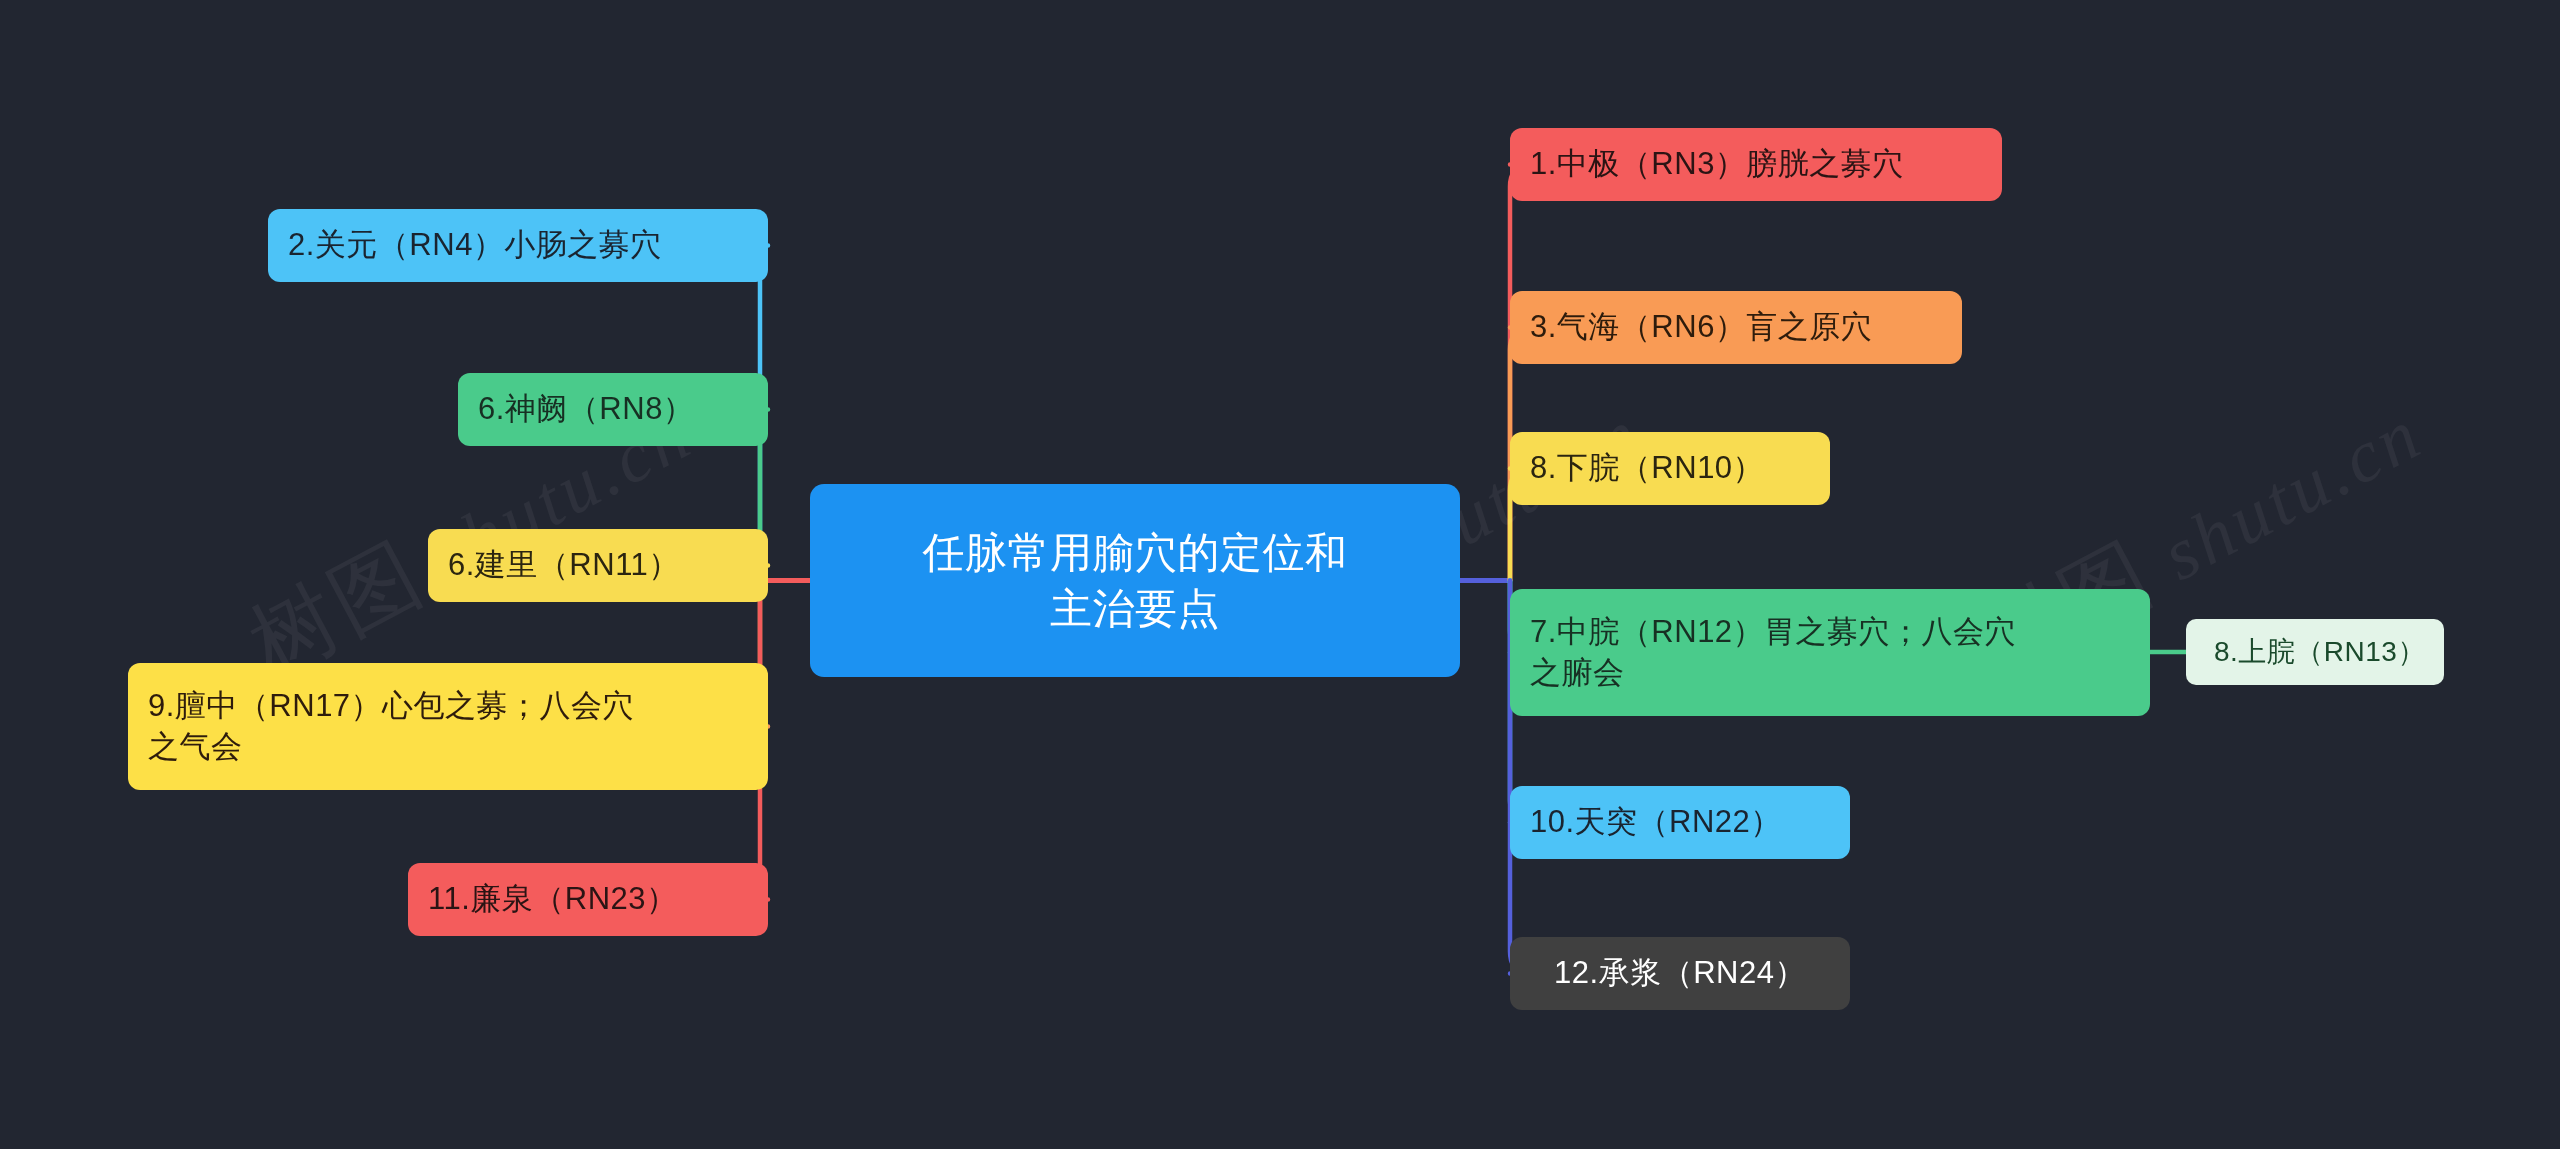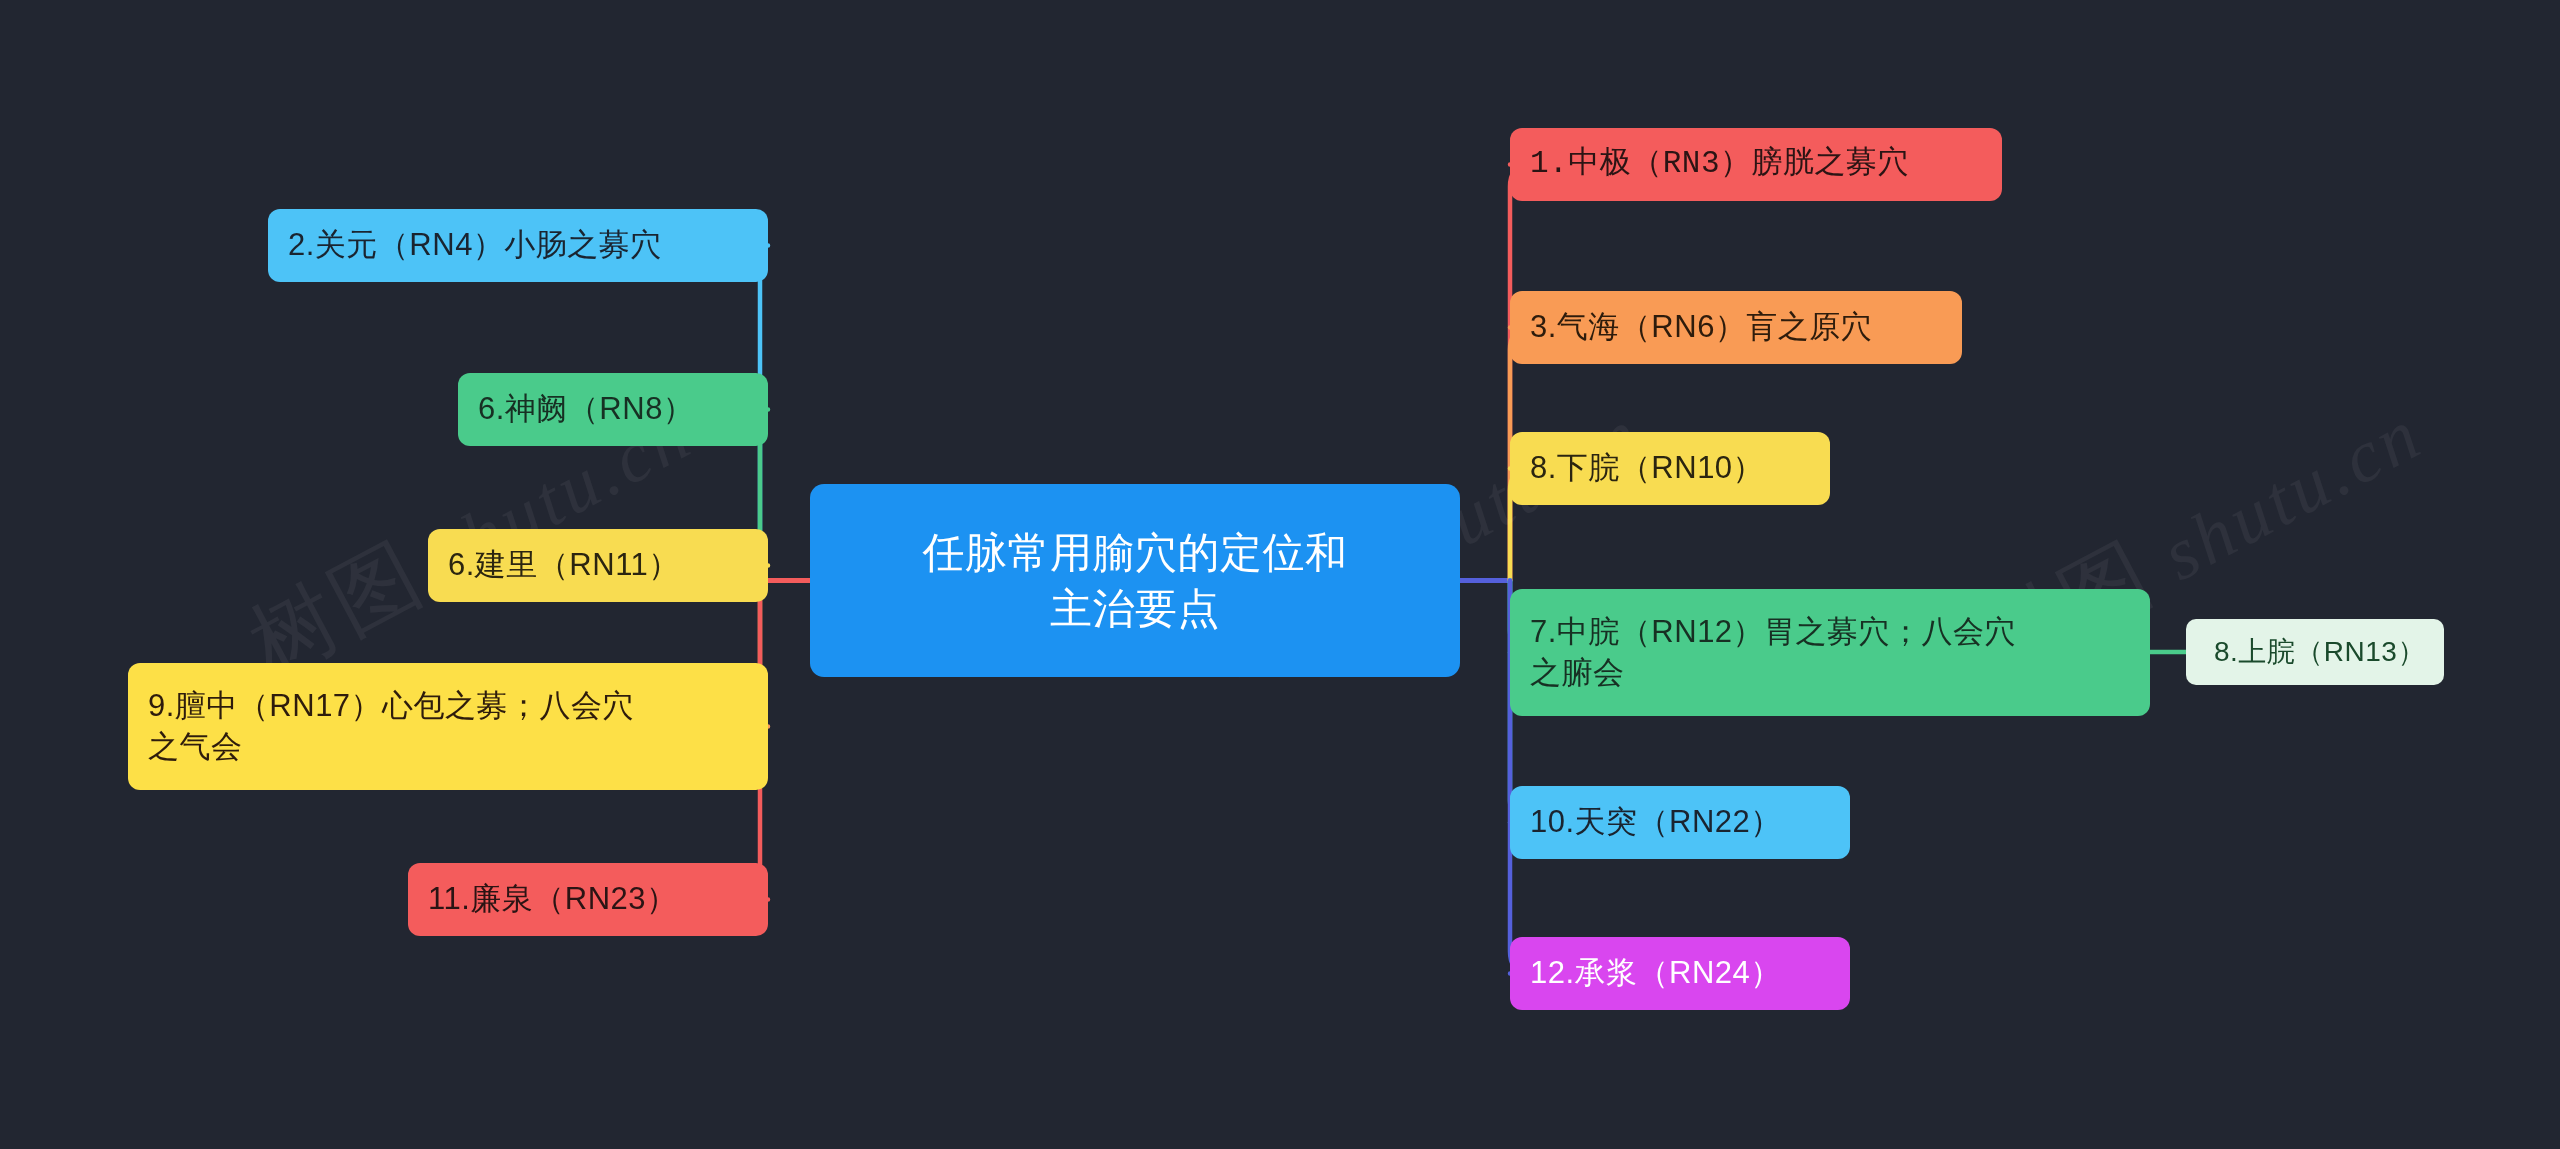"1.中极（RN3）膀胱之募穴" div.node { font-family: Liberation Mono, monospace -> none }
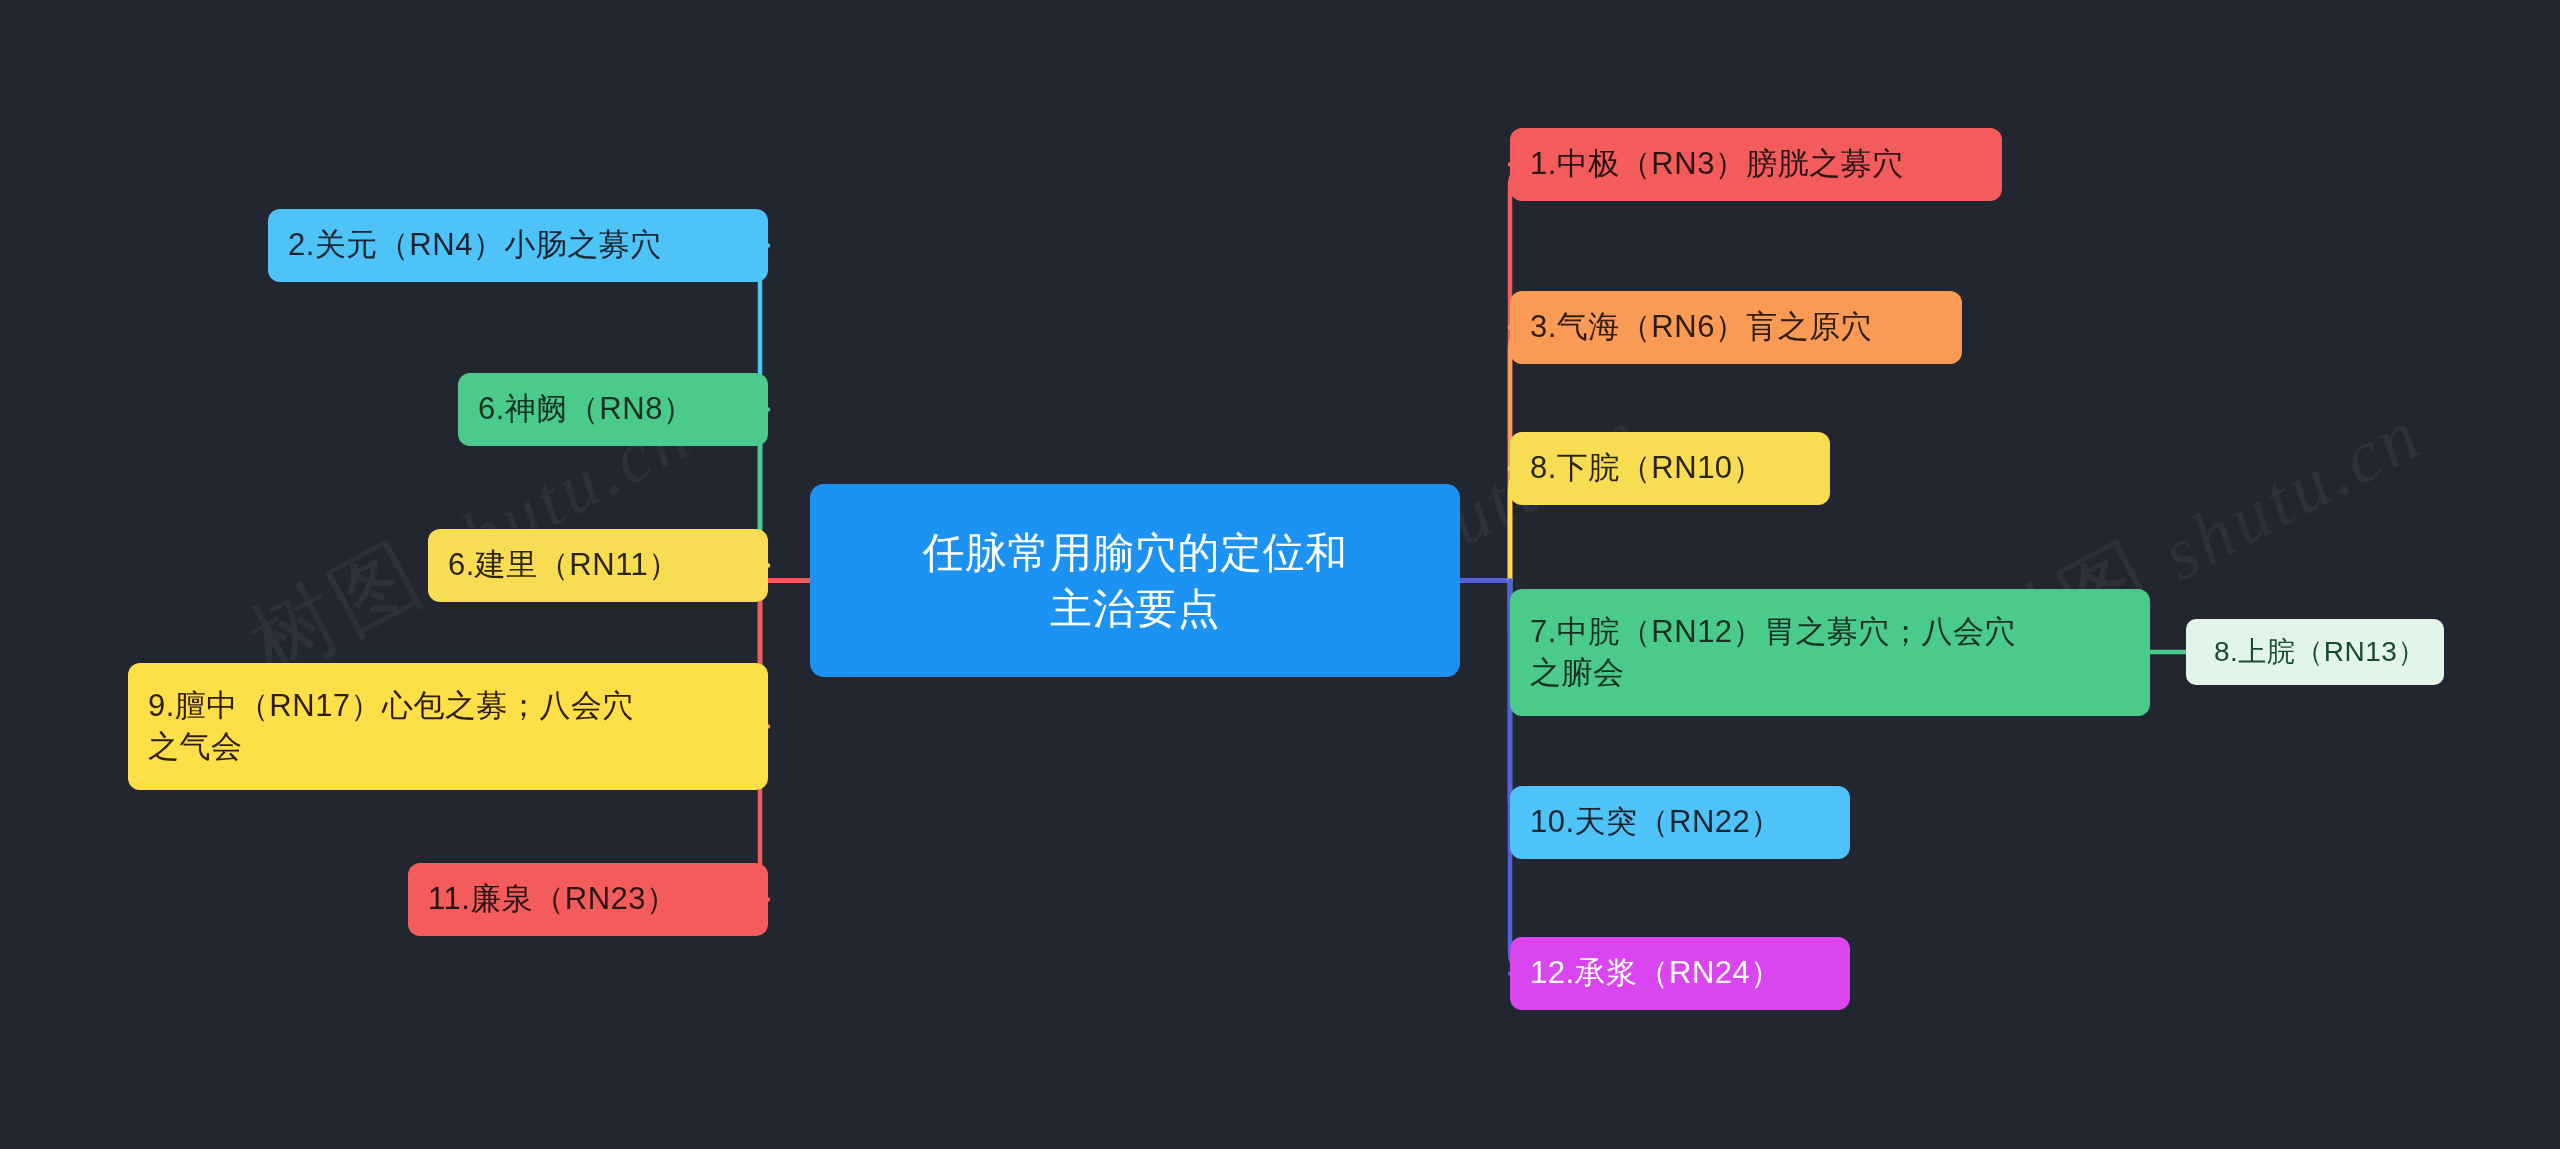"12.承浆（RN24）" div.node { background: #d946ef -> #404040; justify-content: none -> center }
